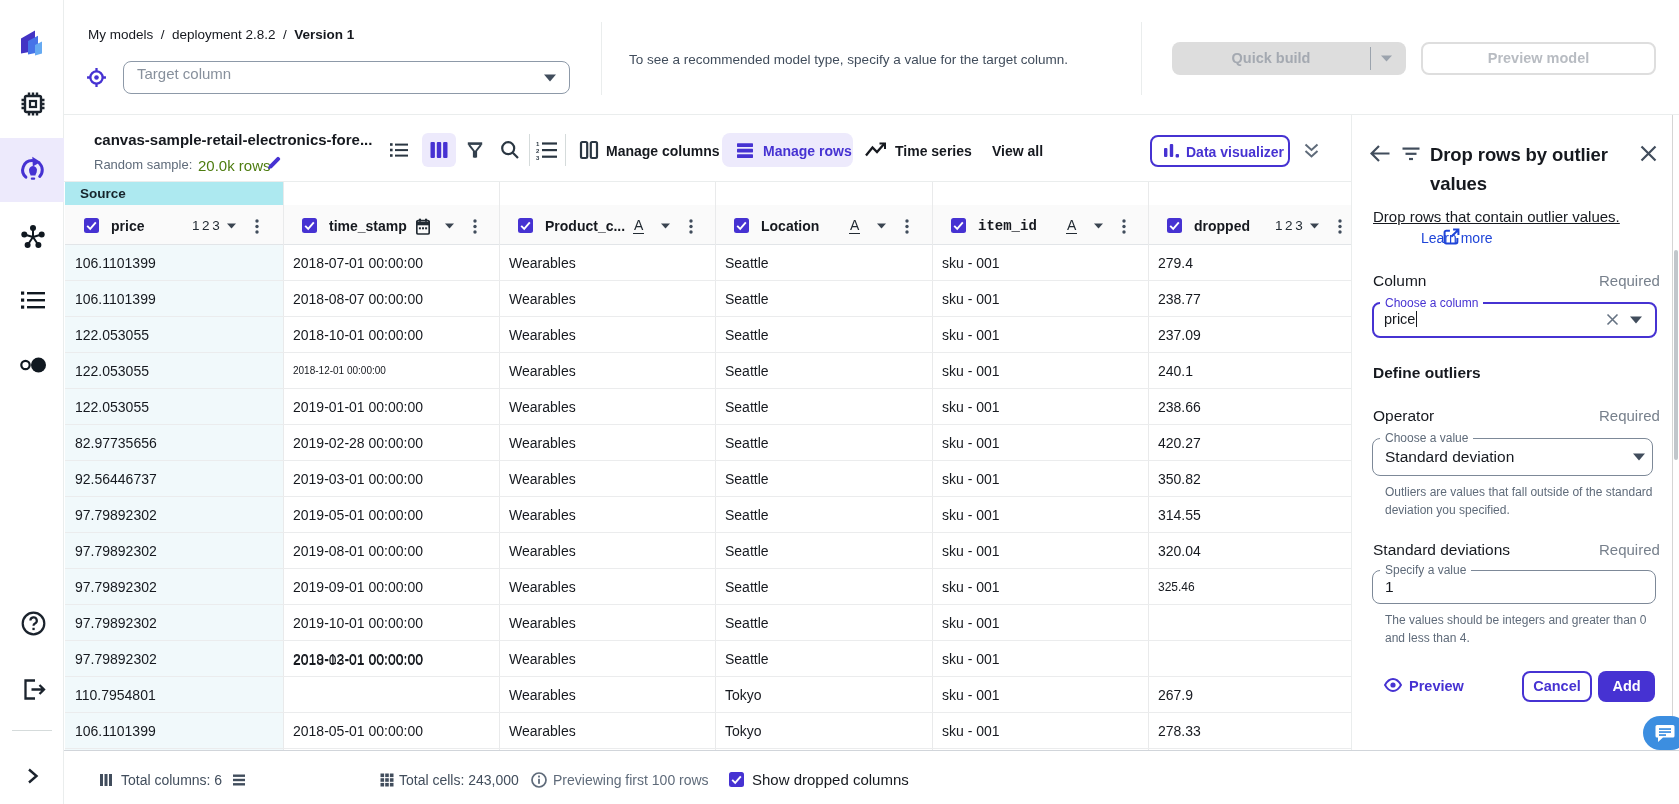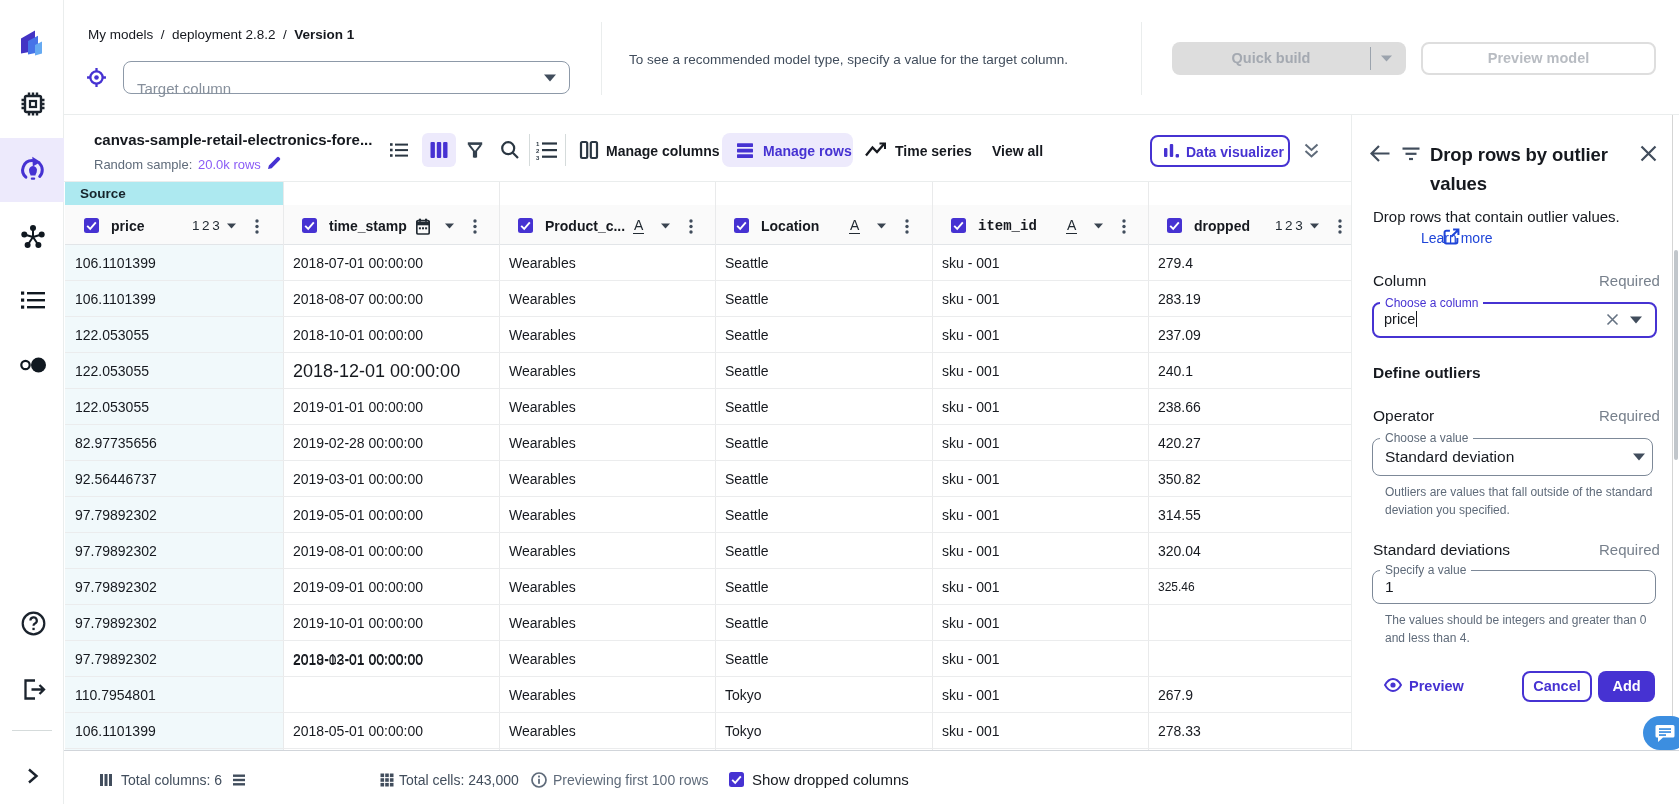"Target column" div.abs { top: 80px -> 65px }
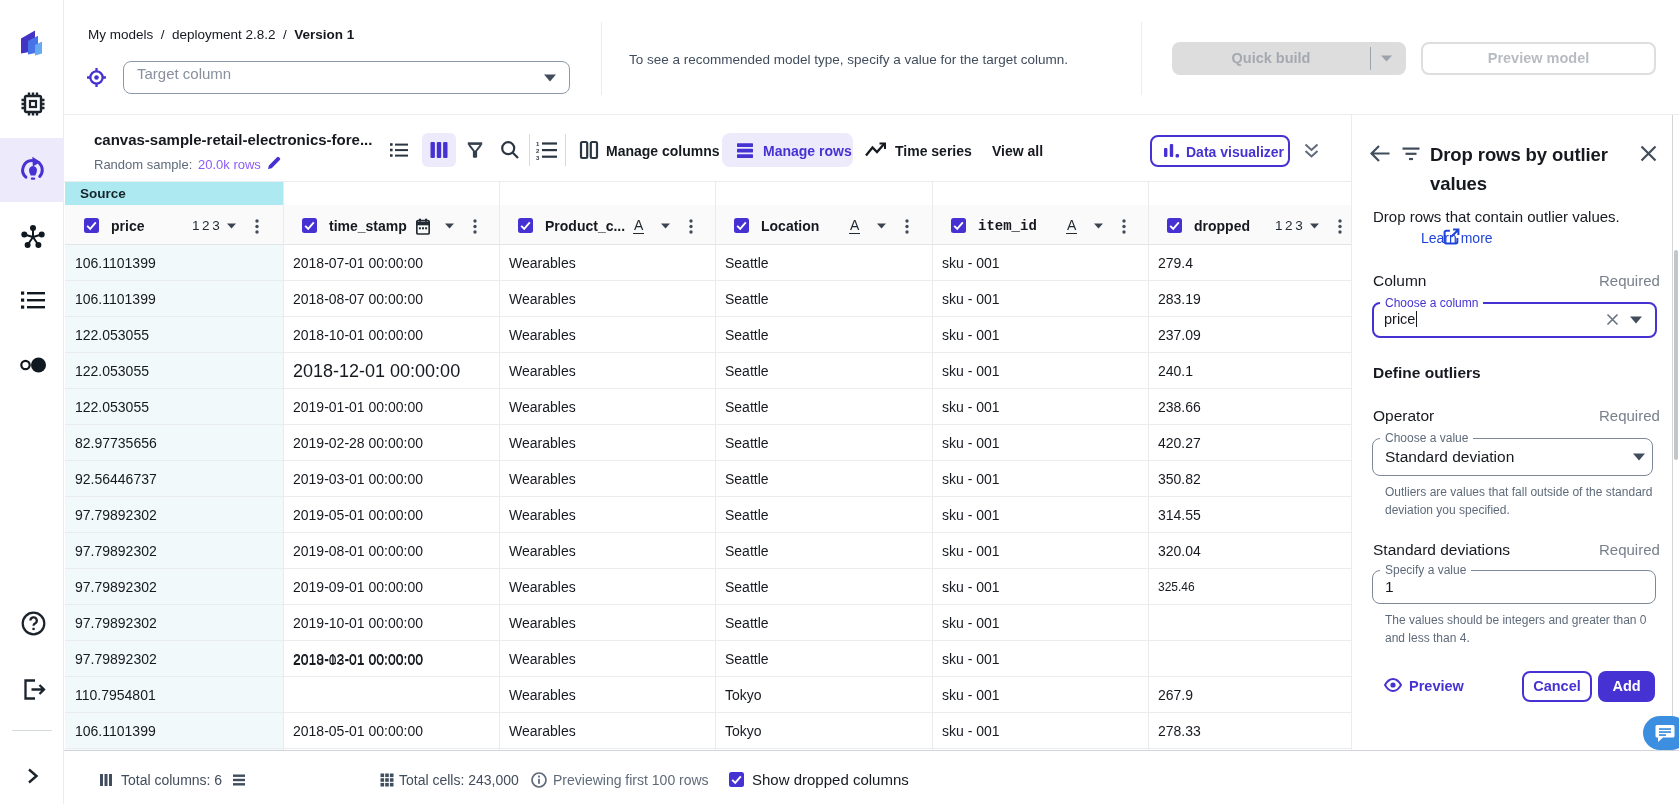"20.0k rows" div.abs { color: #8b5cf6 -> #4d7c0f; font-size: 13px -> 15px }
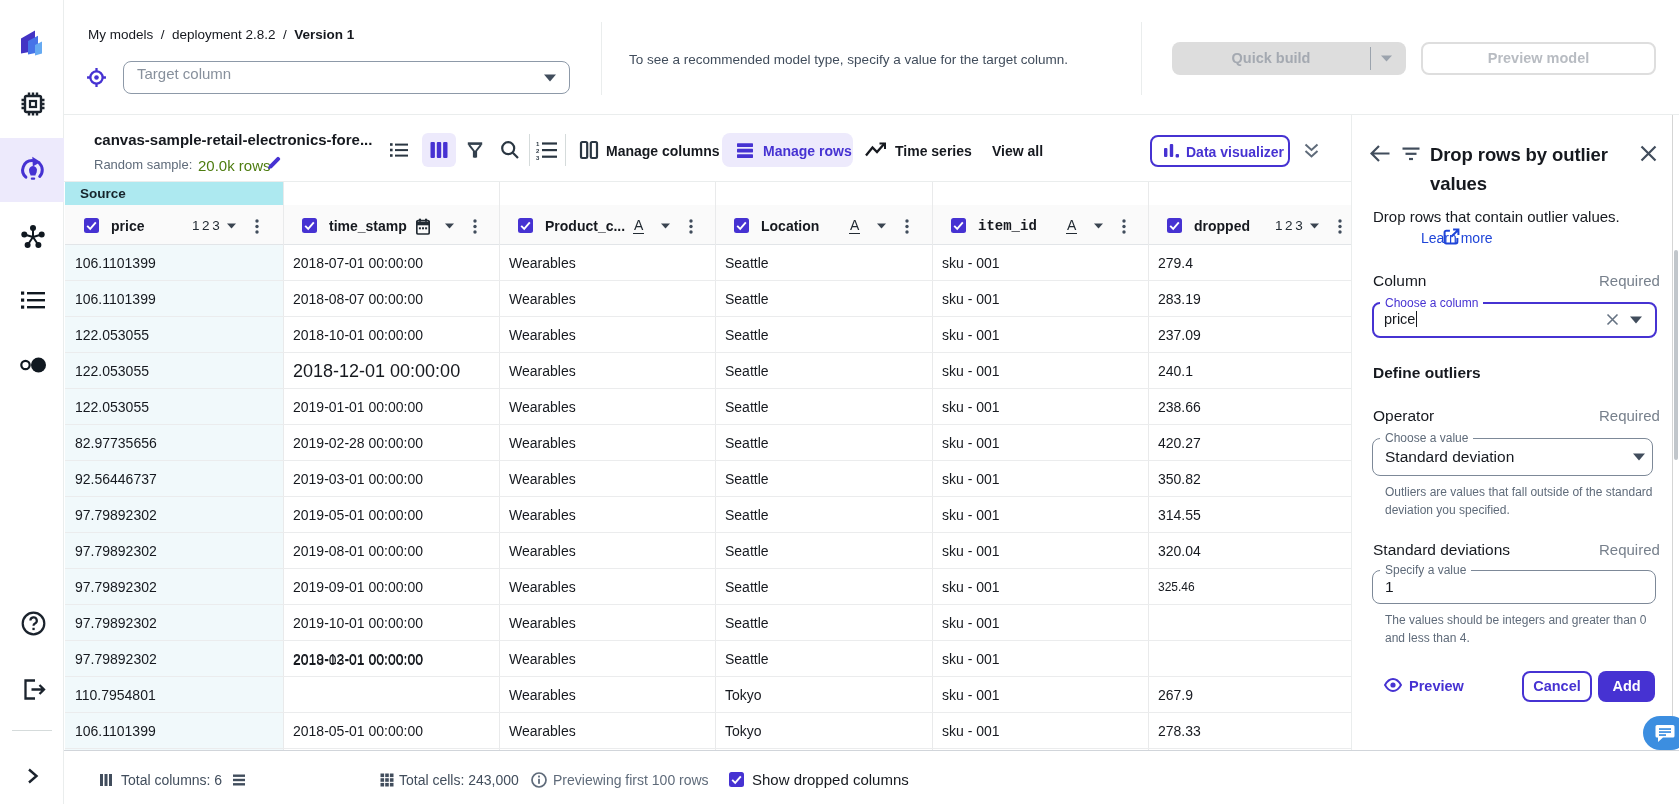"Drop rows that contain outlier" div.abs { text-decoration: none -> underline }
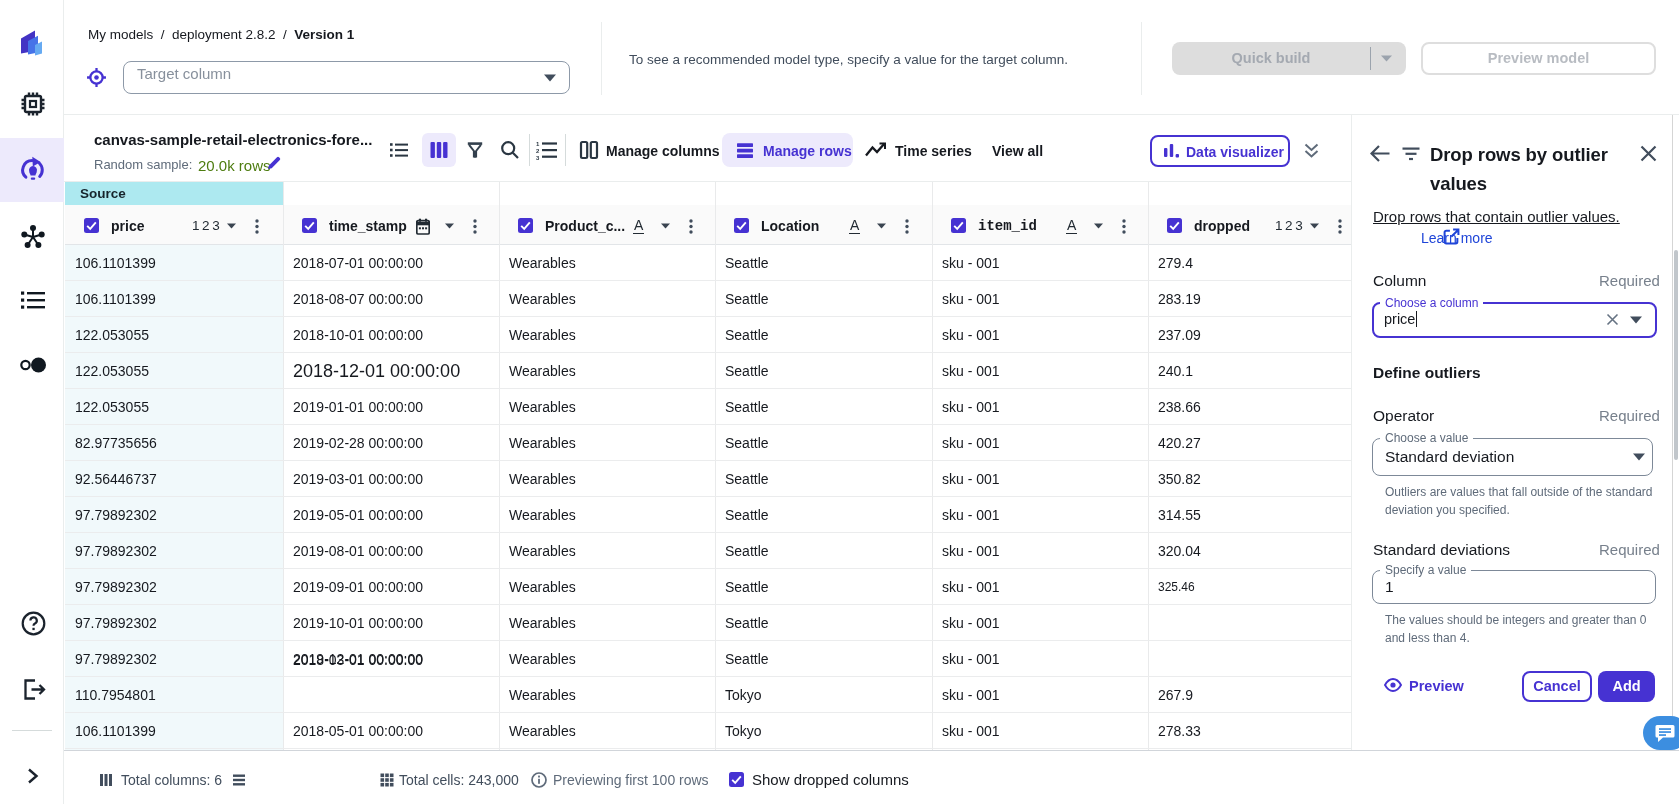"283.19" div.abs { text: 283.19 -> 238.77 }
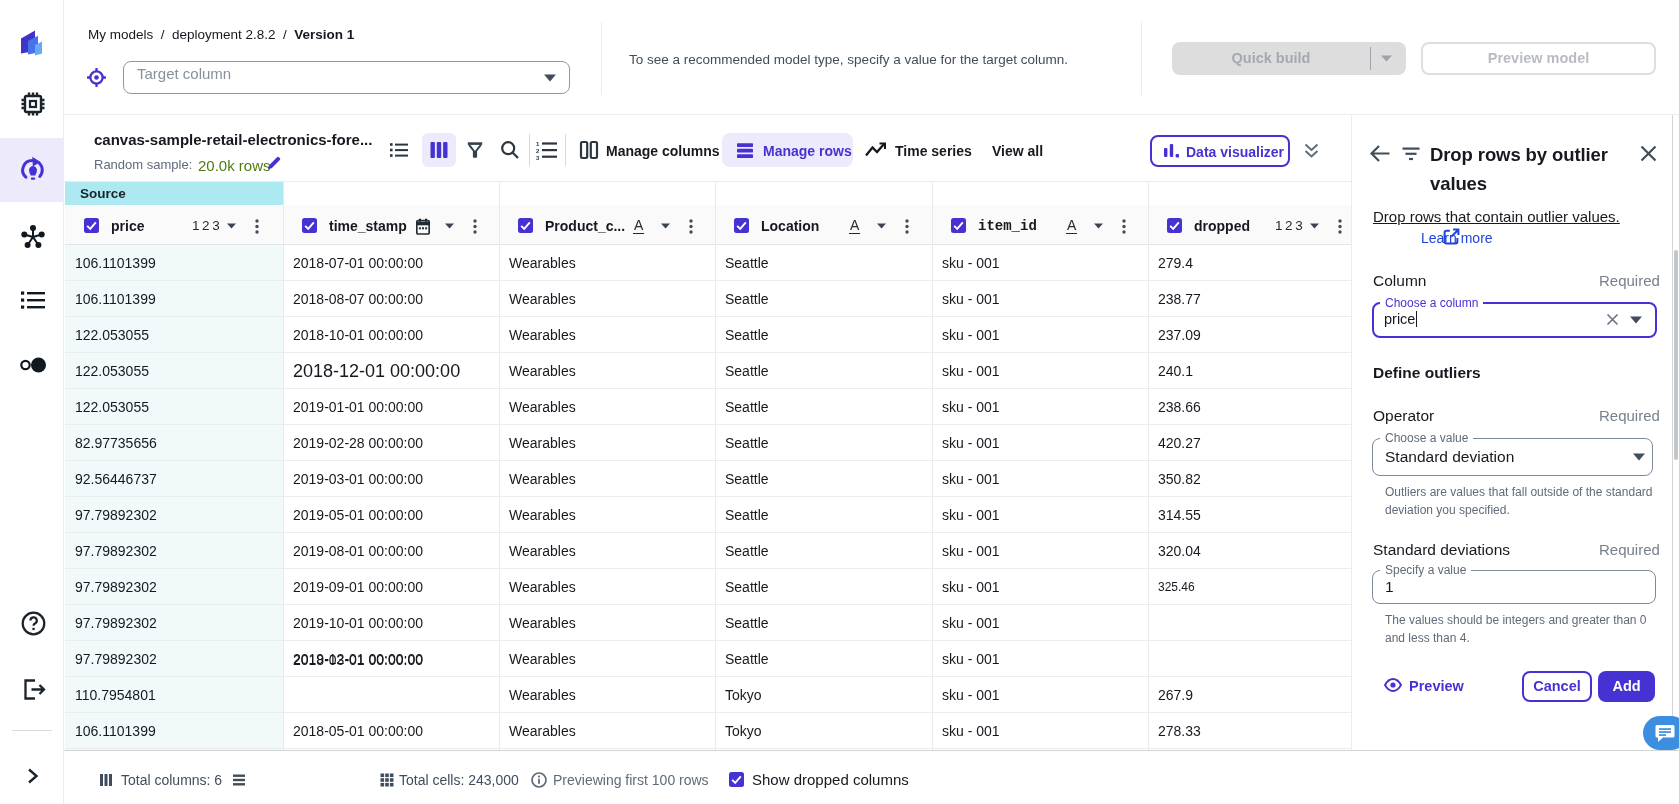"2018-12-01 00:00:00" div.abs { font-size: 18px -> 10px }
